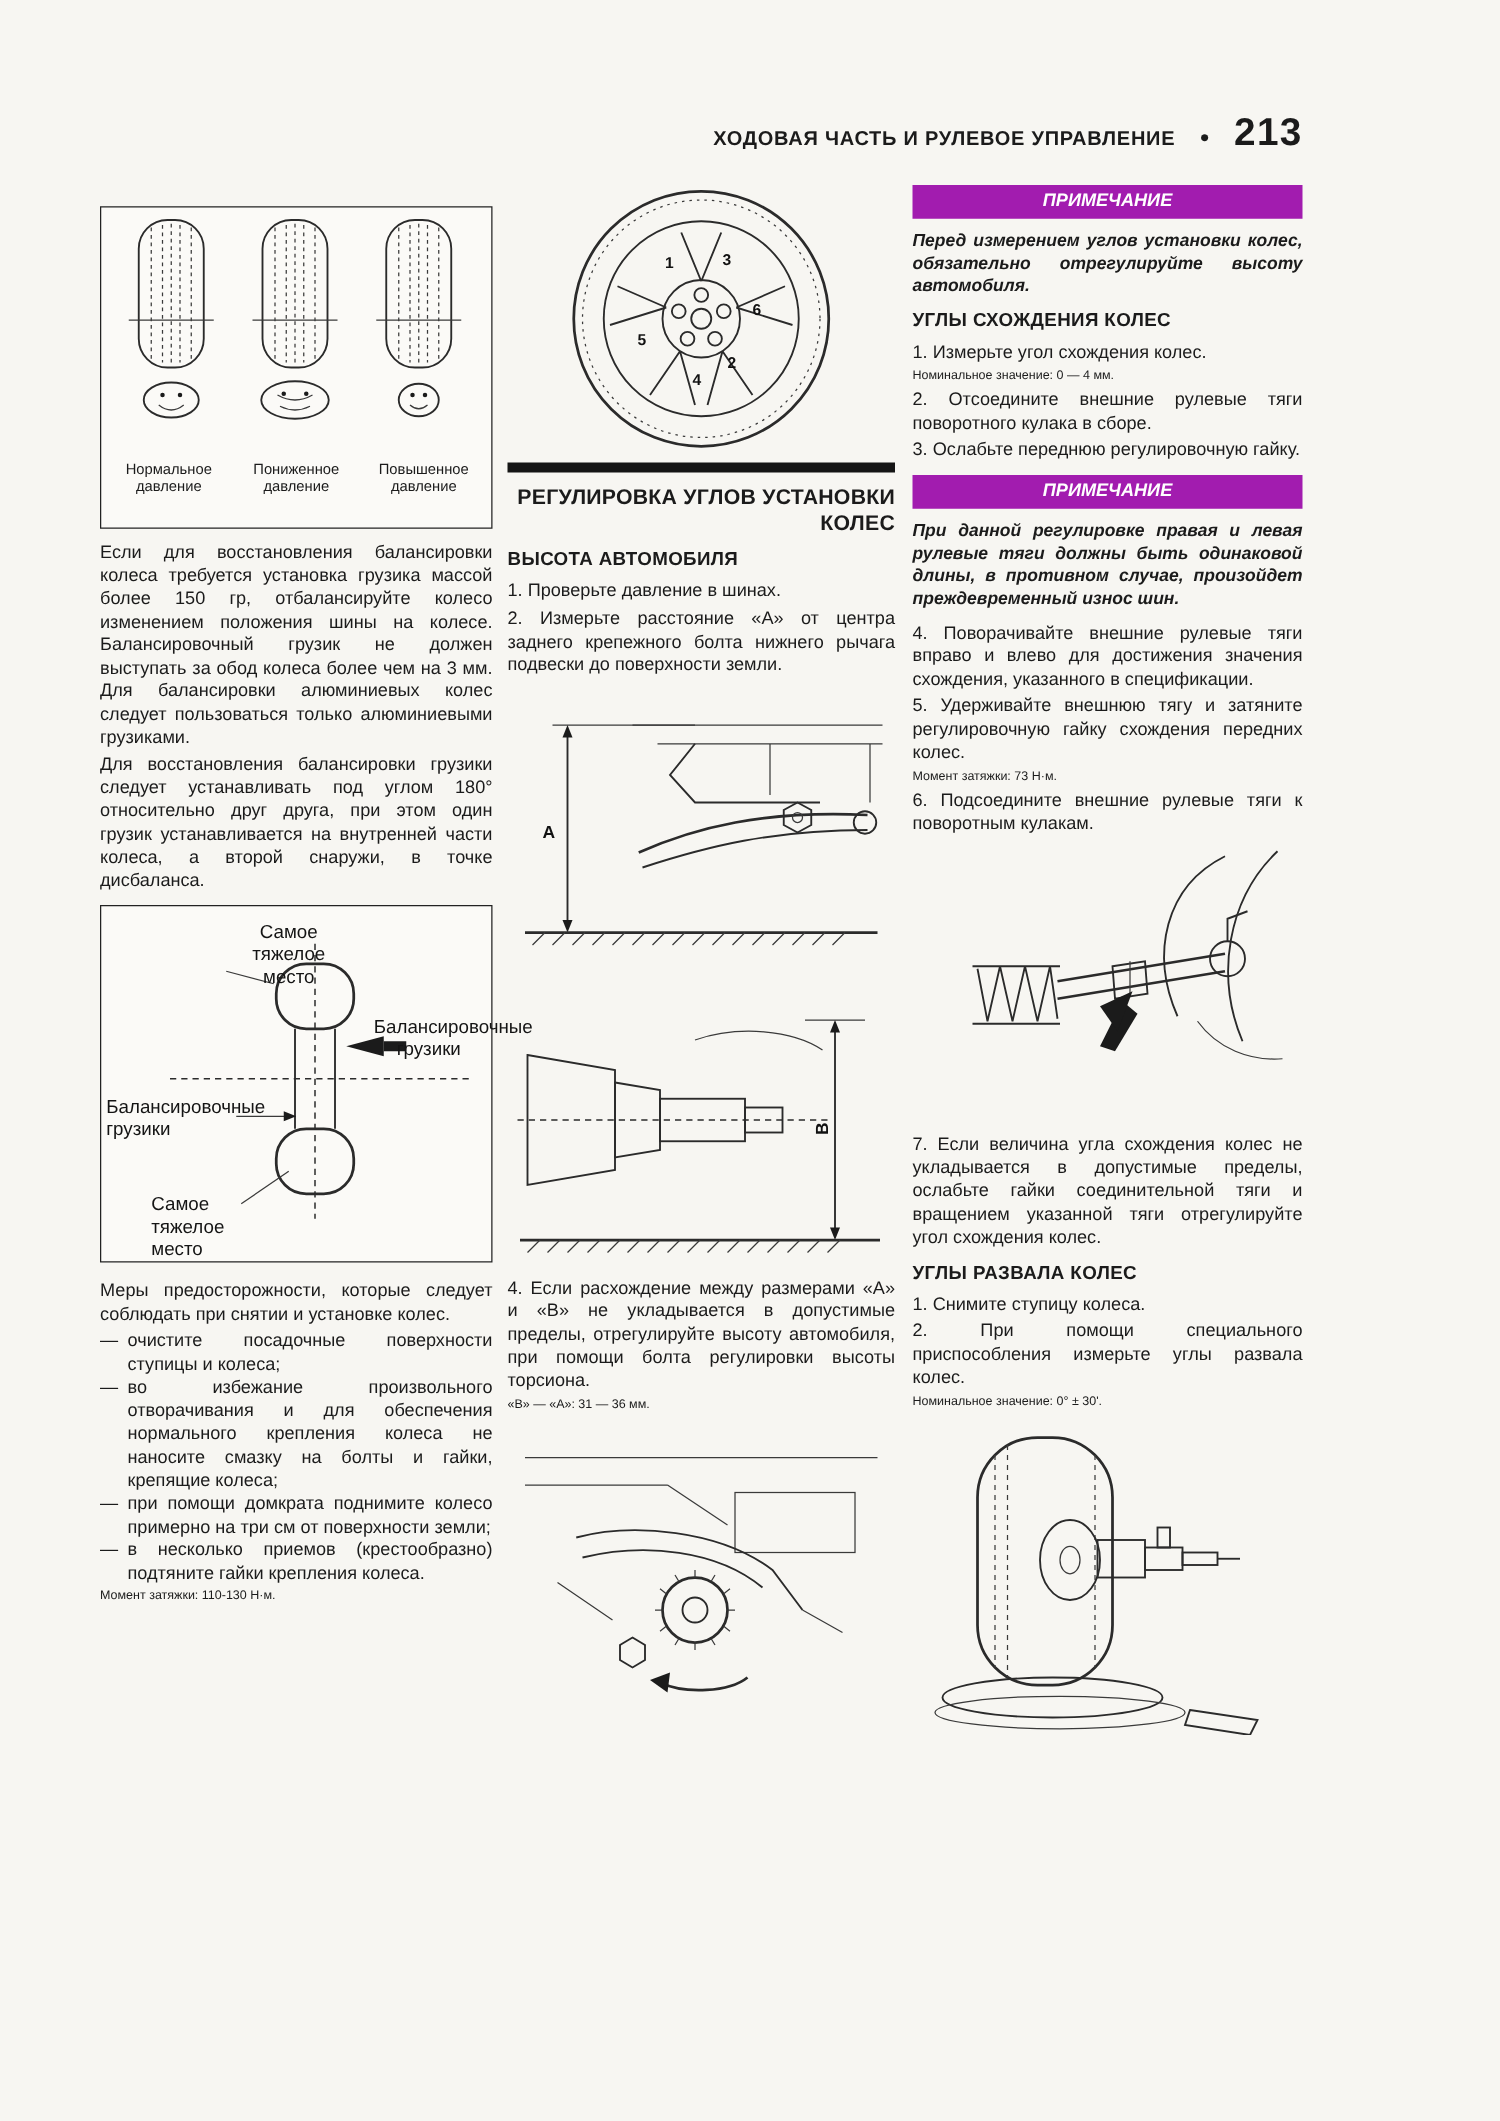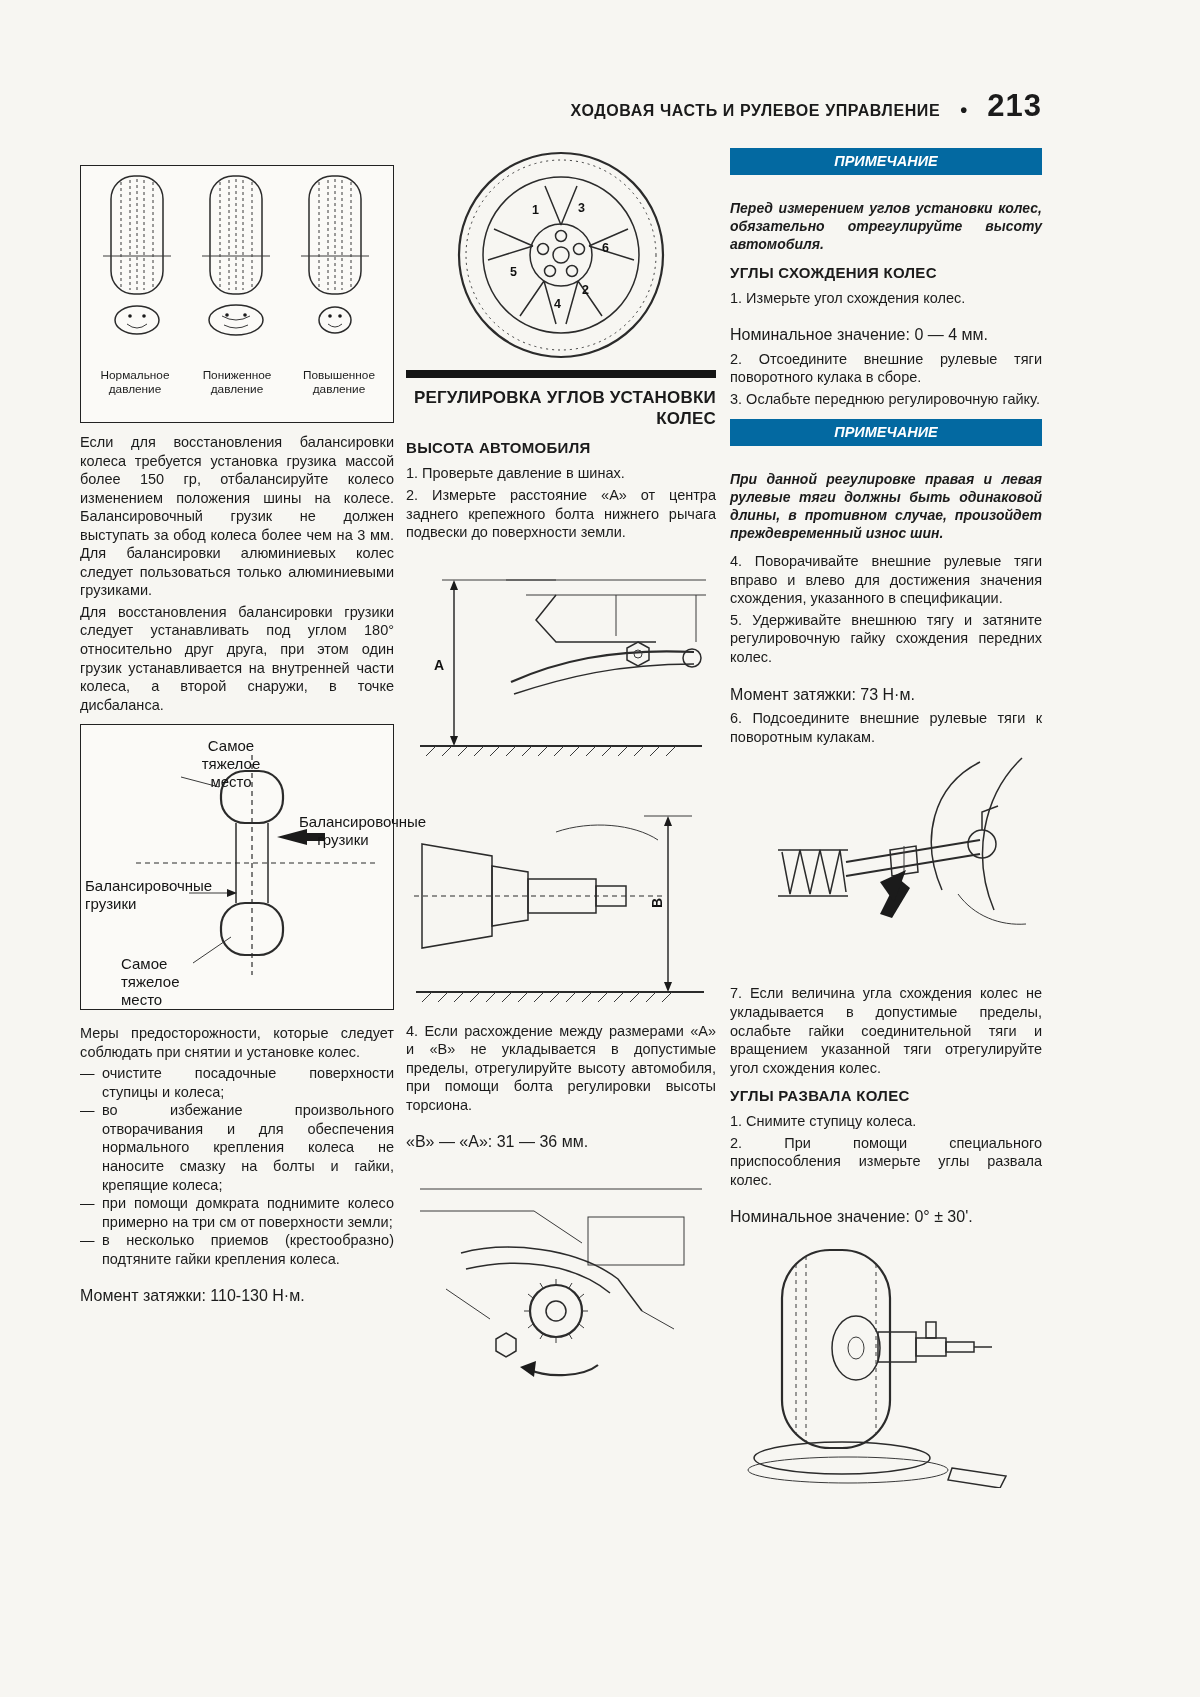"ПРИМЕЧАНИЕ" .notebar { background: #0369a1 -> #a21caf; margin-bottom: 24px -> 8px }
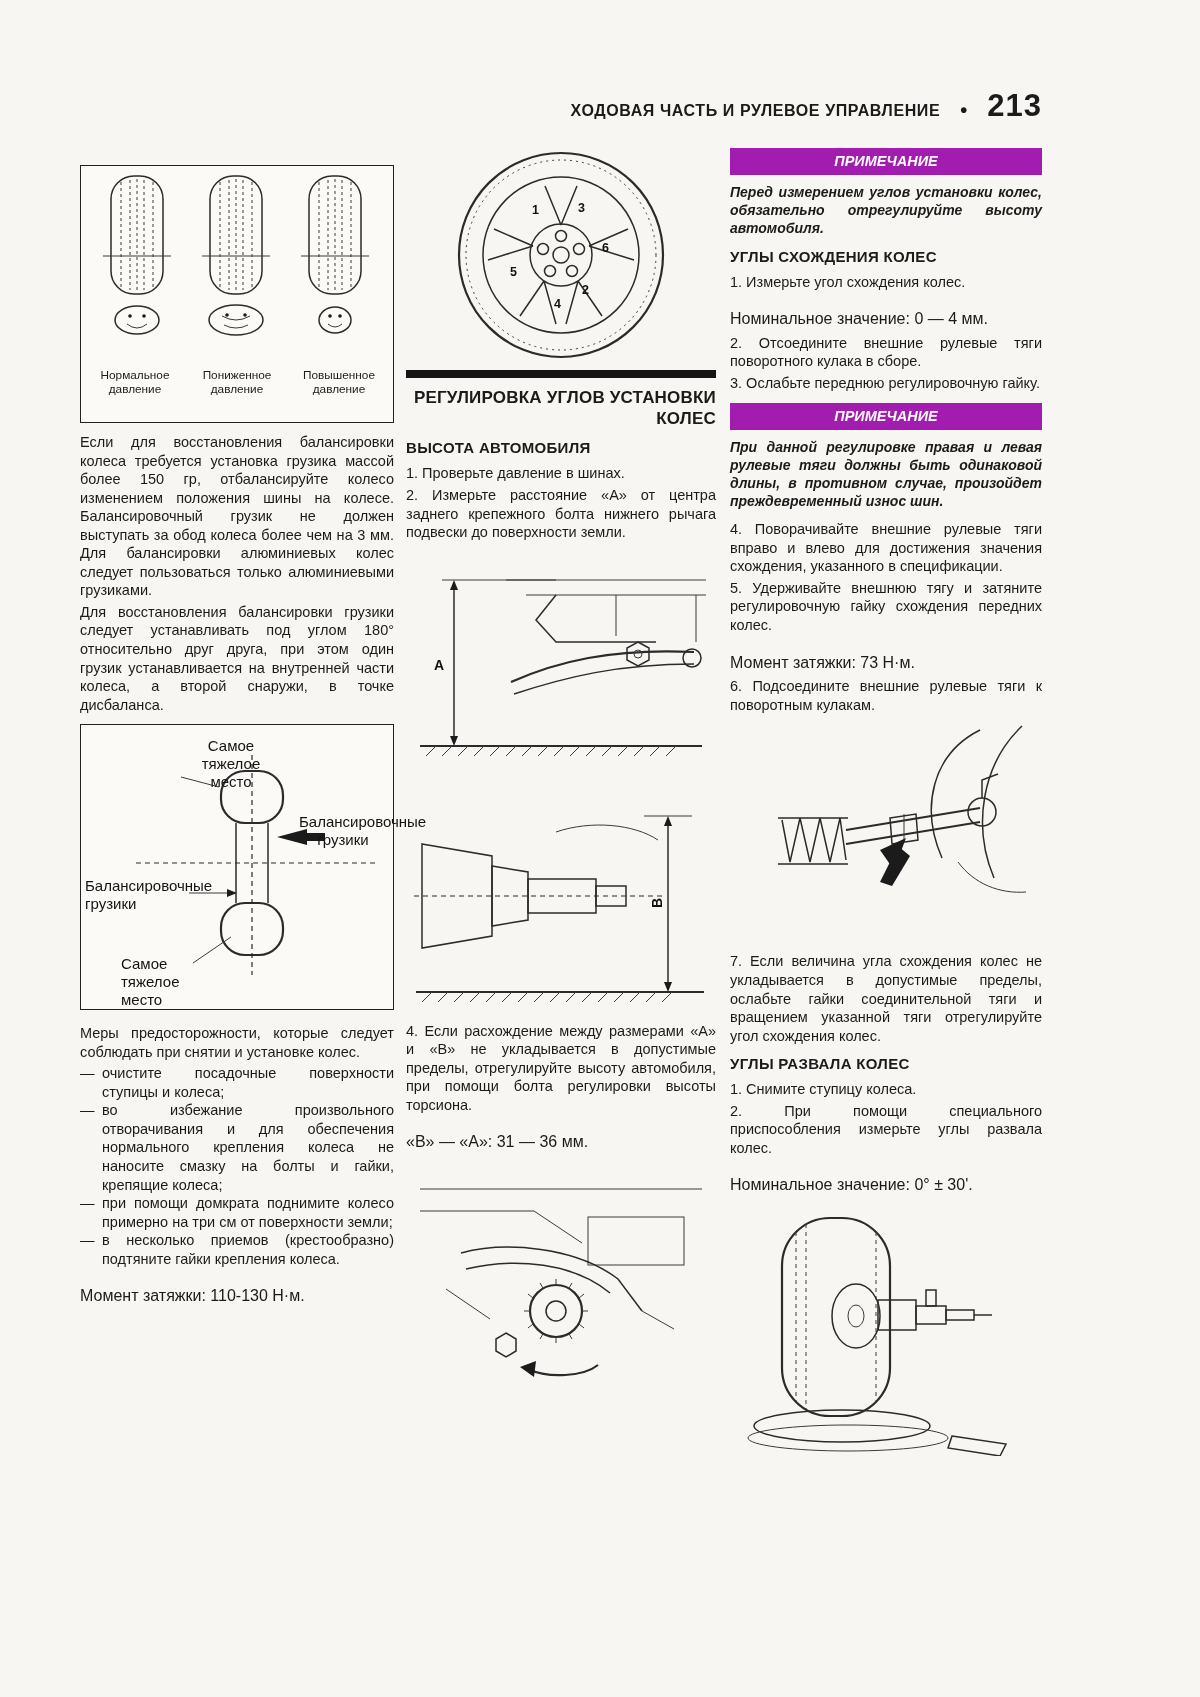"Номинальное значение: 0 — 4" .spec { font-size: 16px -> 10px; margin: 18px 0 4px 0 -> 2px 0 4px 0 }
